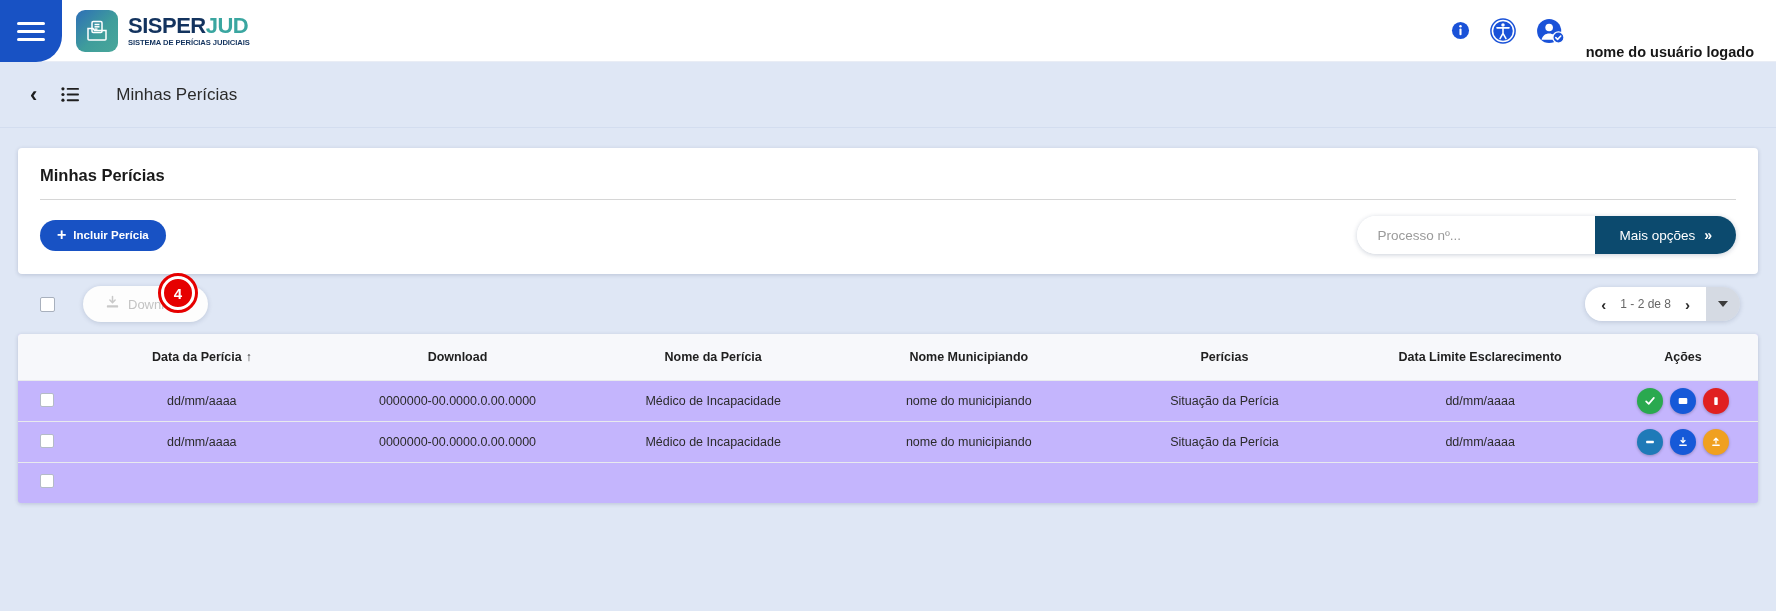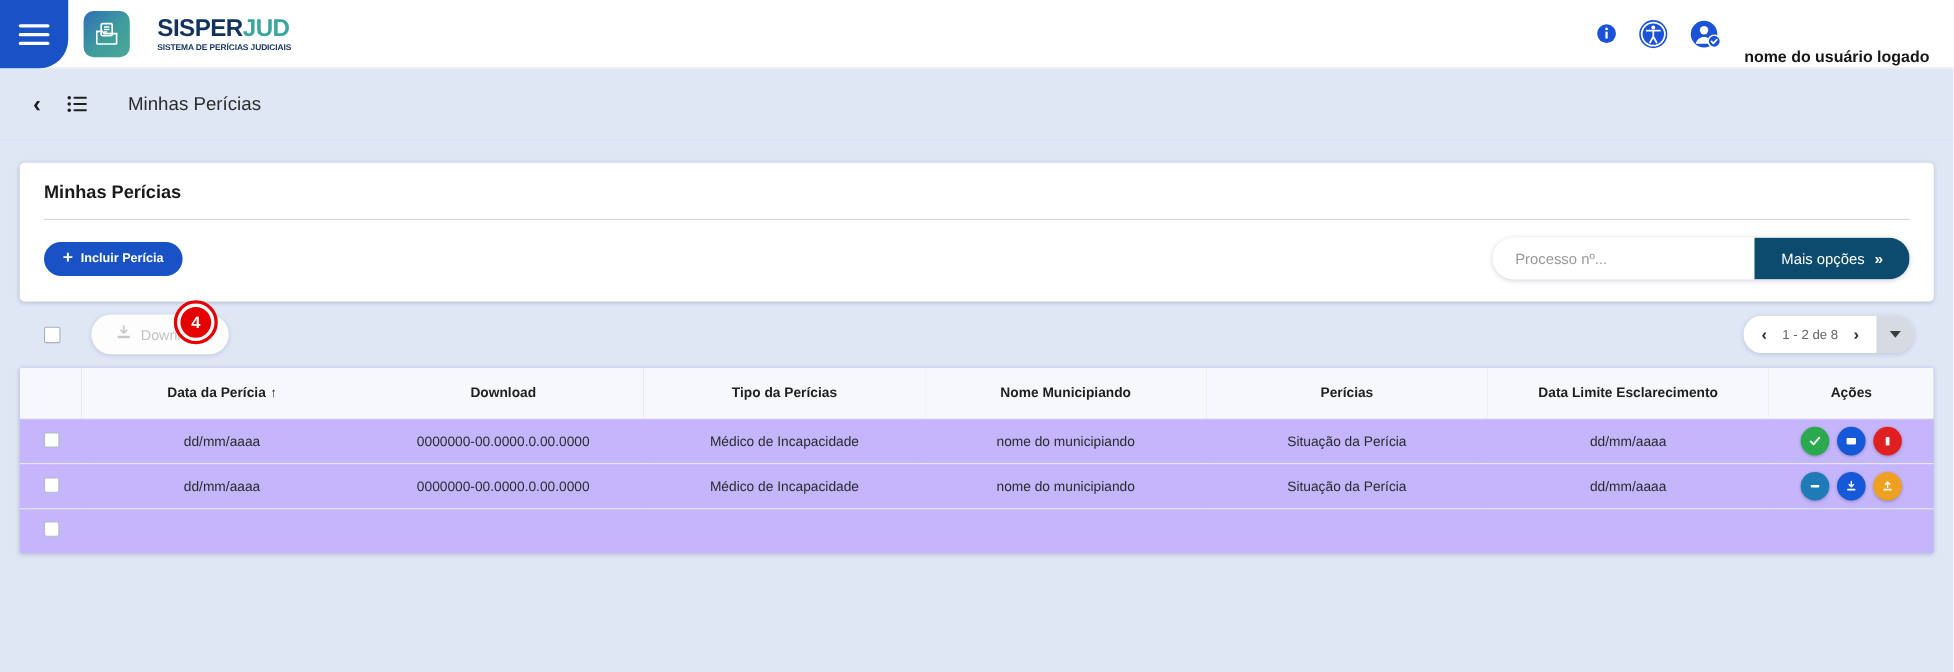"SISPERJUD" .logo-wrap { gap: 25px -> 10px }
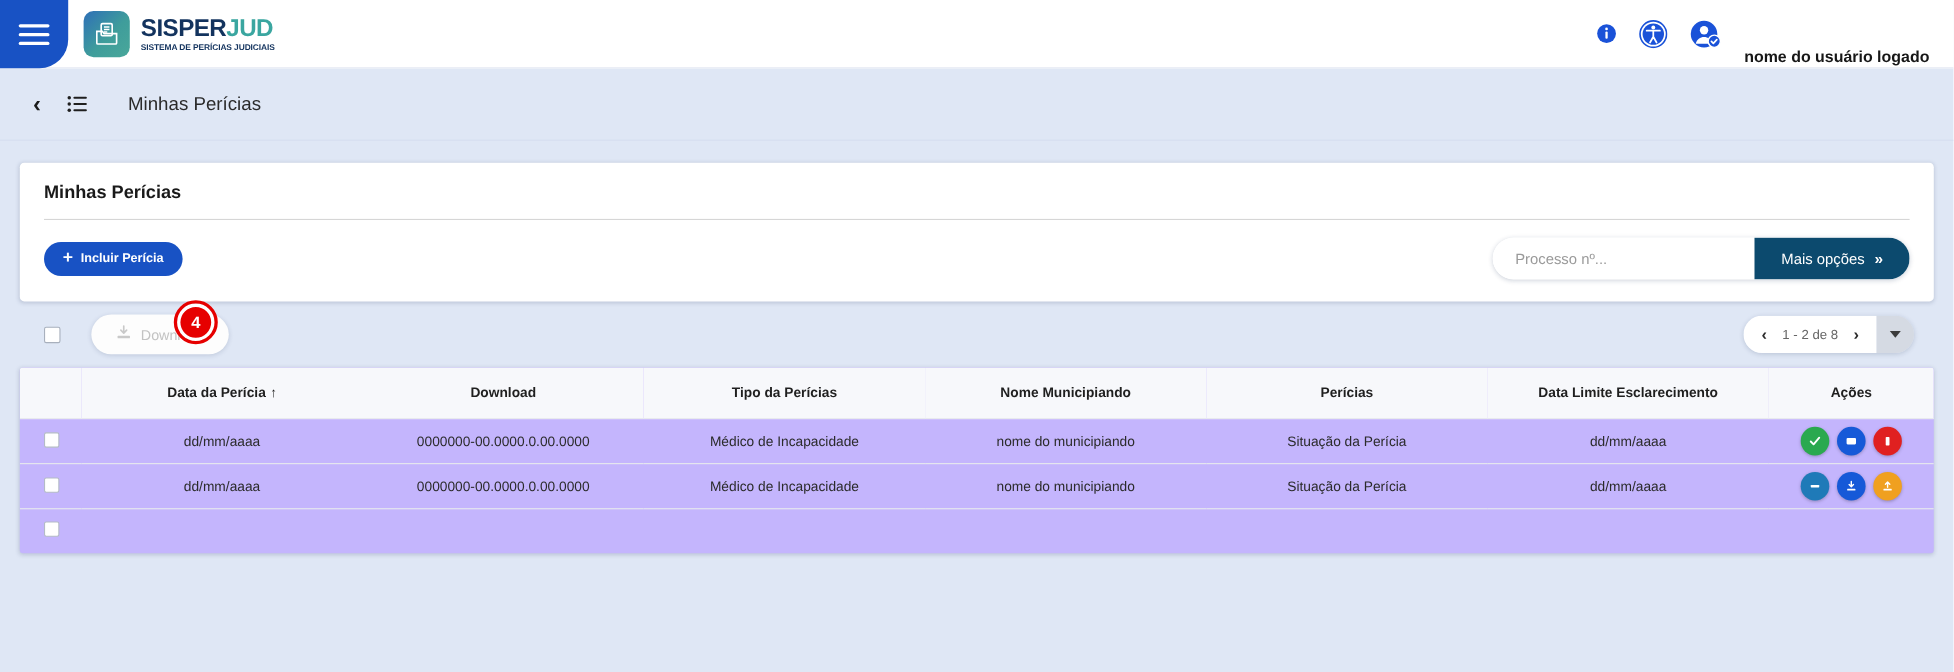"Tipo da Perícias" th { text: Tipo da Perícias -> Nome da Perícia }
